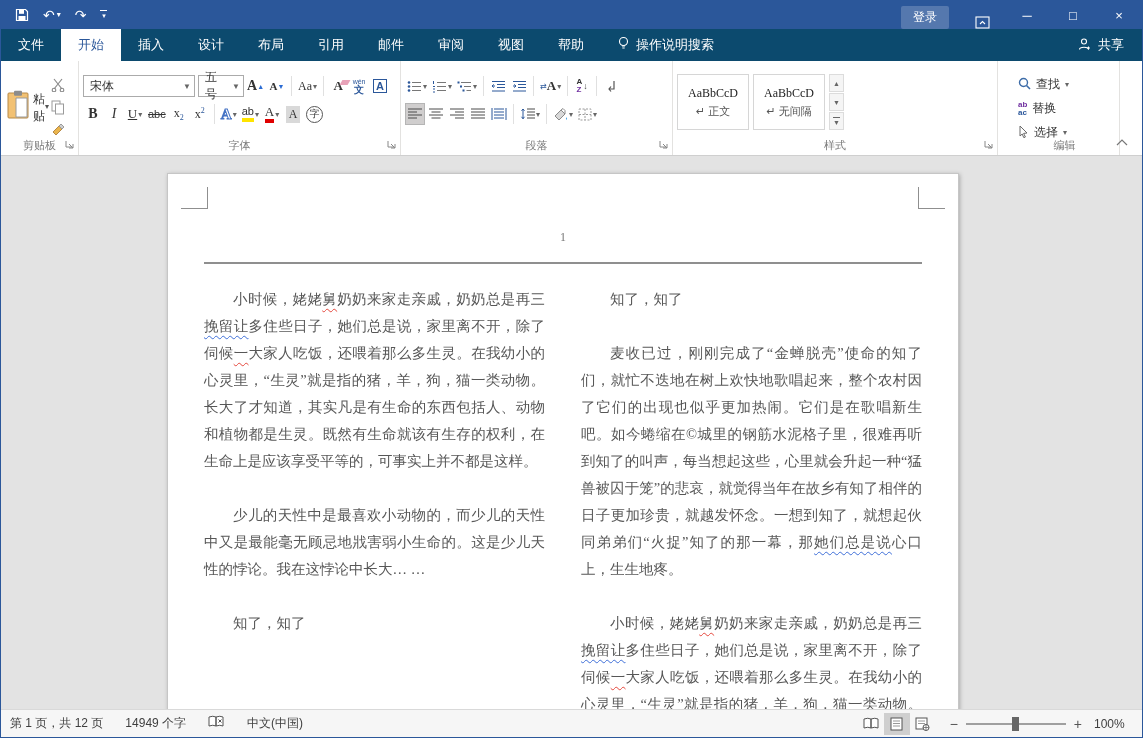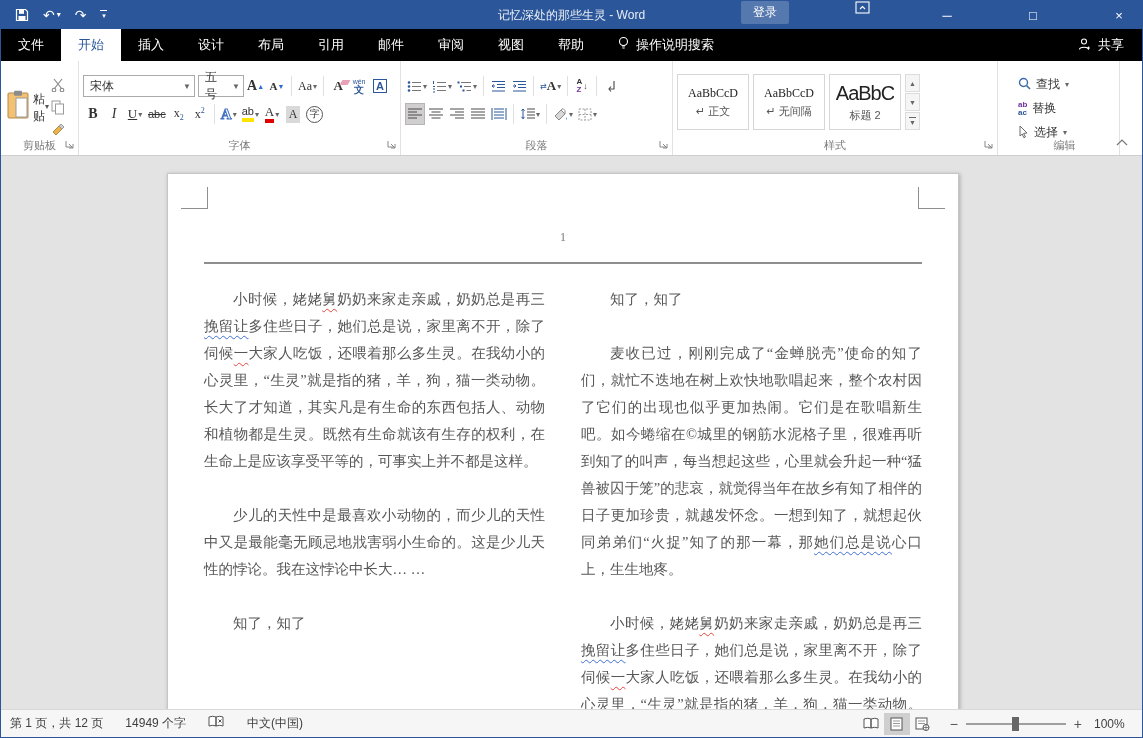"记忆深处的那些生灵 - Word" div.title-text { html: <div>记忆深处的那些生灵 - Word</div> -> none }
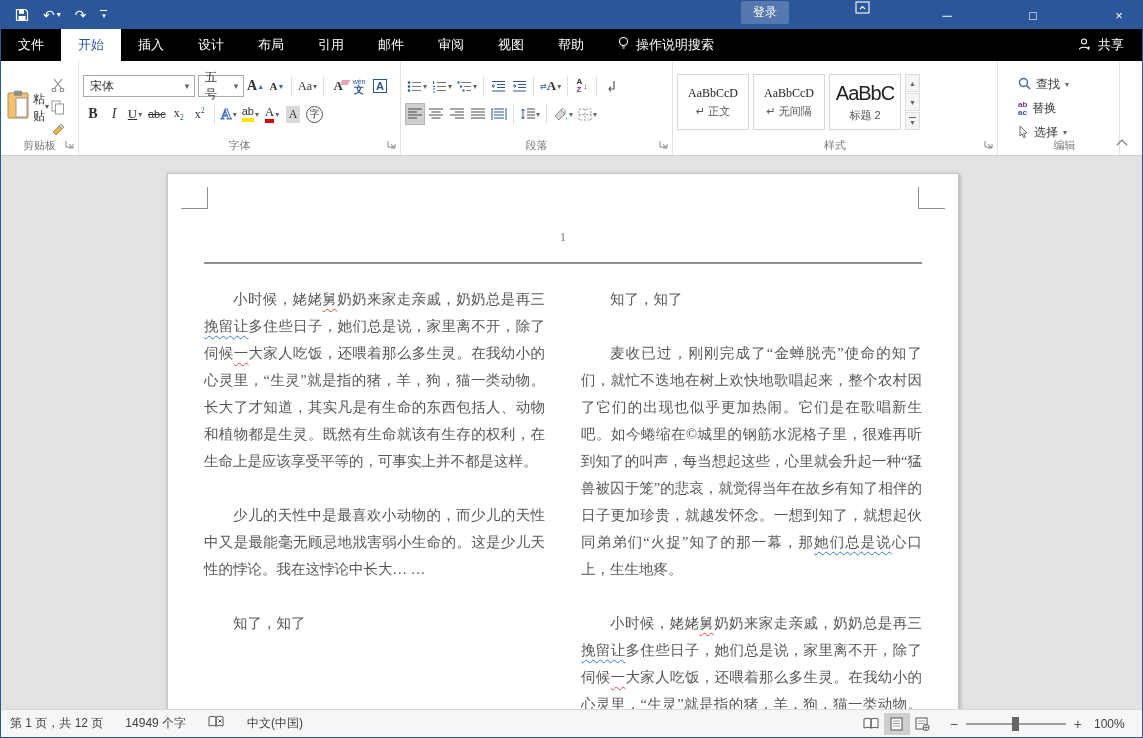"登录" .title-right { align-items: flex-start -> flex-end; gap: 40px -> none }
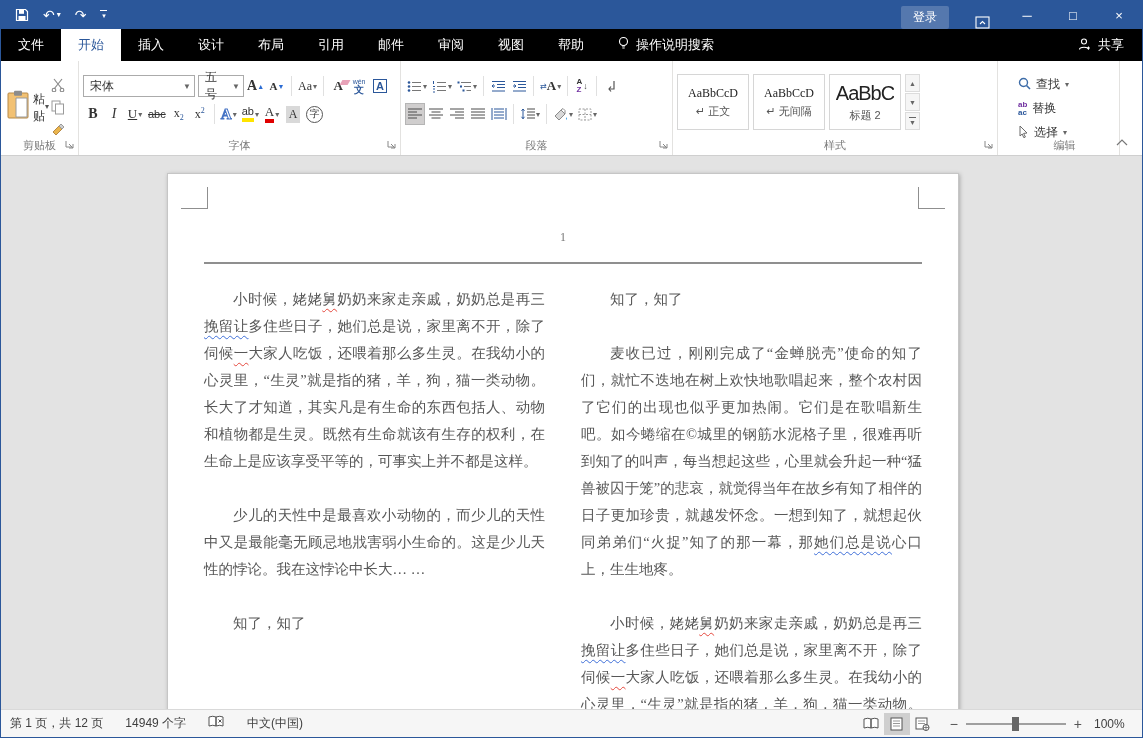"文件" .tabrow { background: #000000 -> #0c4a6e }
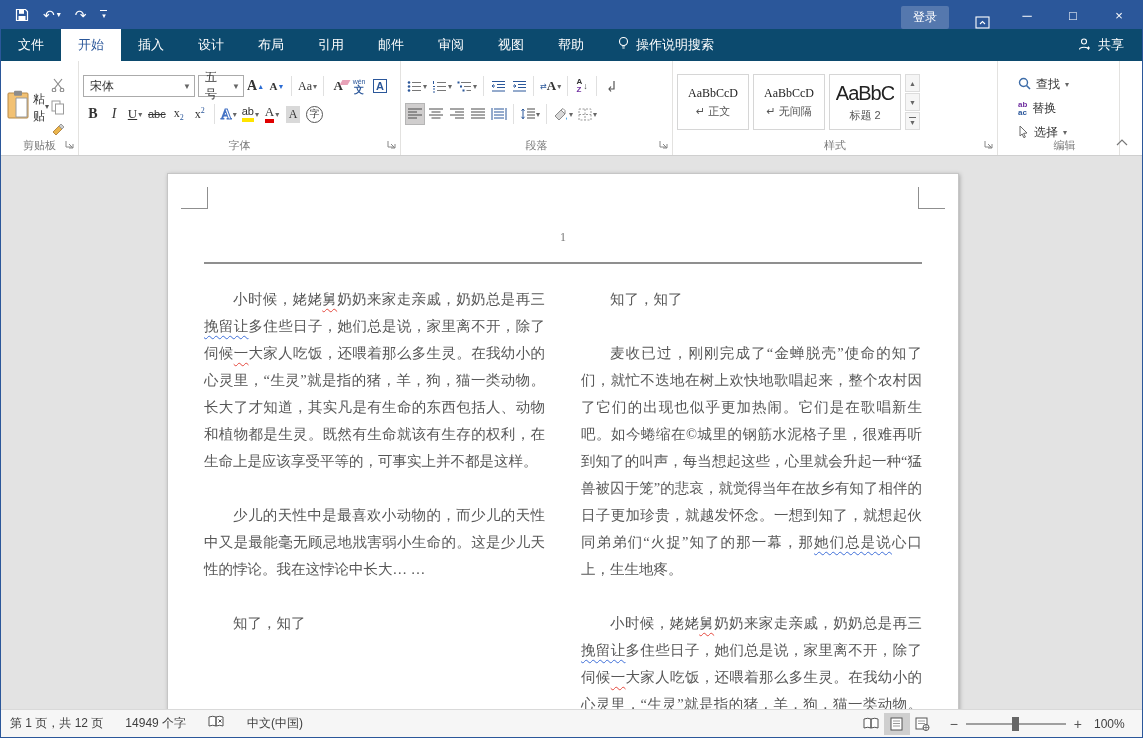"AaBbC" div.style-card { html: <div> <span>AaBbC</span> <span>标题 2</span> </div> -> none }
